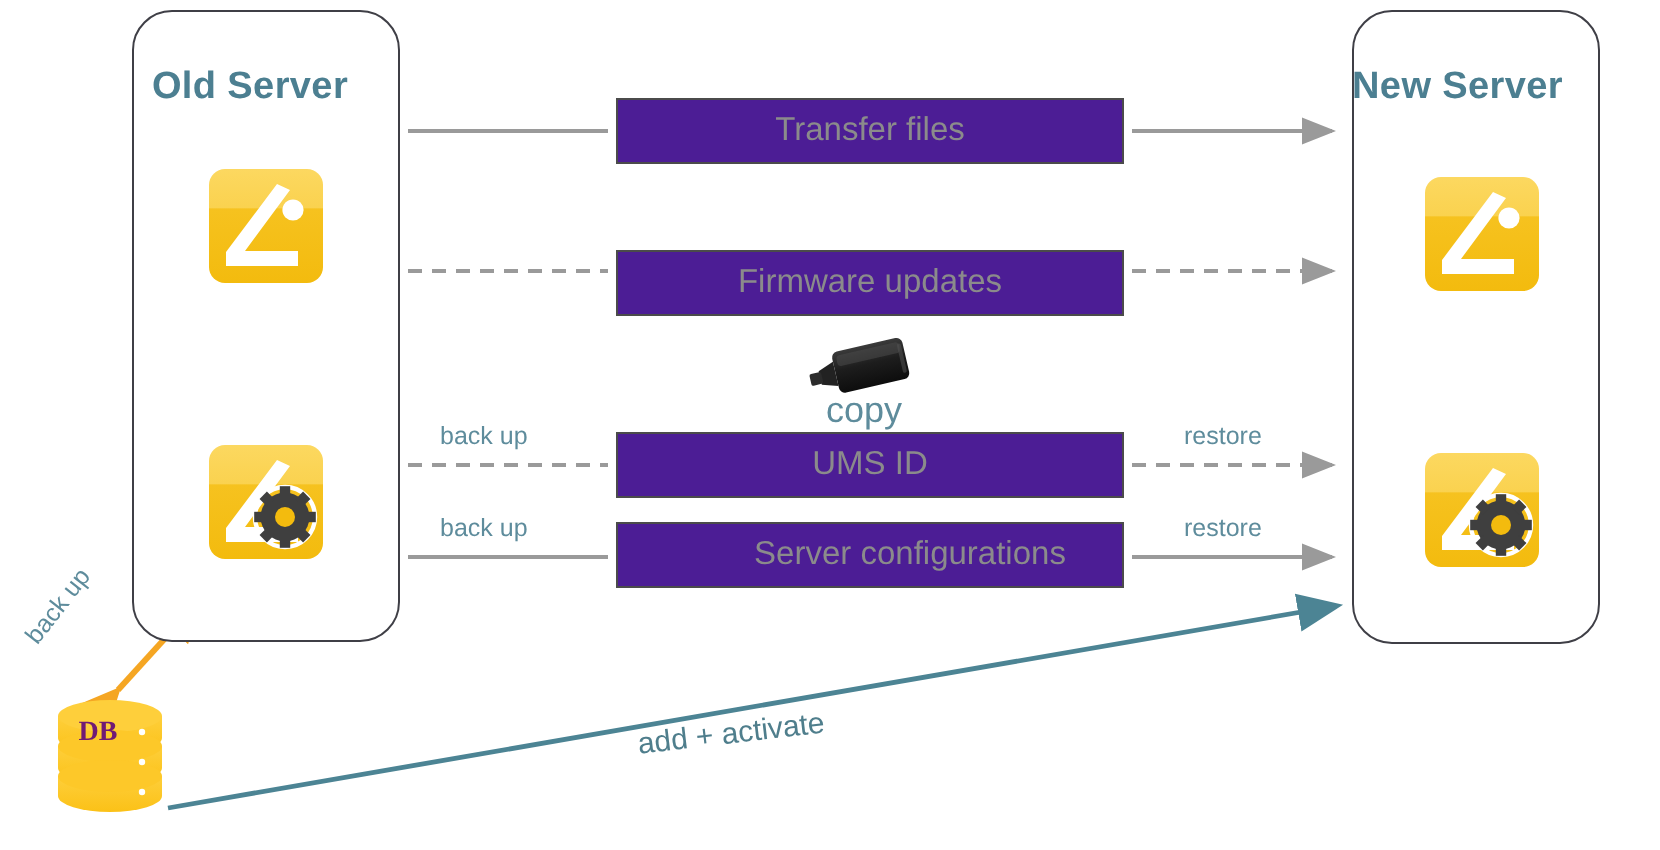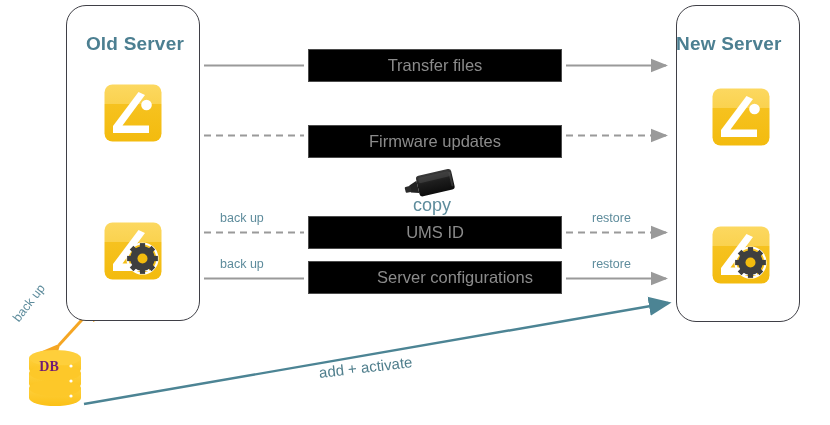"Old Server" div.panel-title { text-align: right -> none }
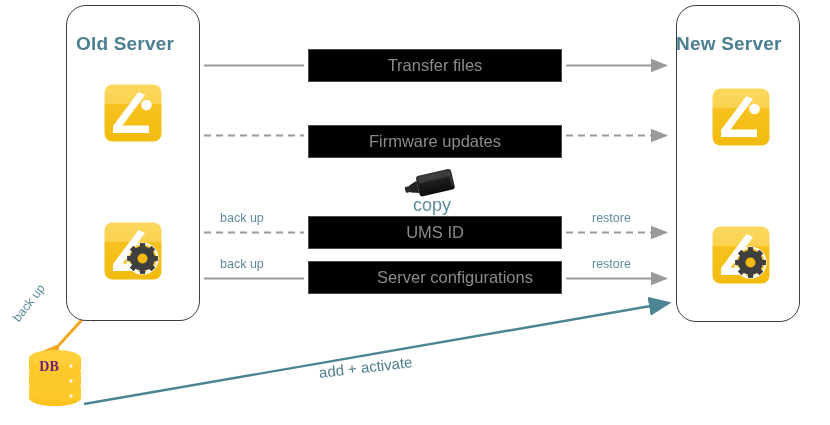"Transfer files" .row-box { background: #000000 -> #4c1d95 }
